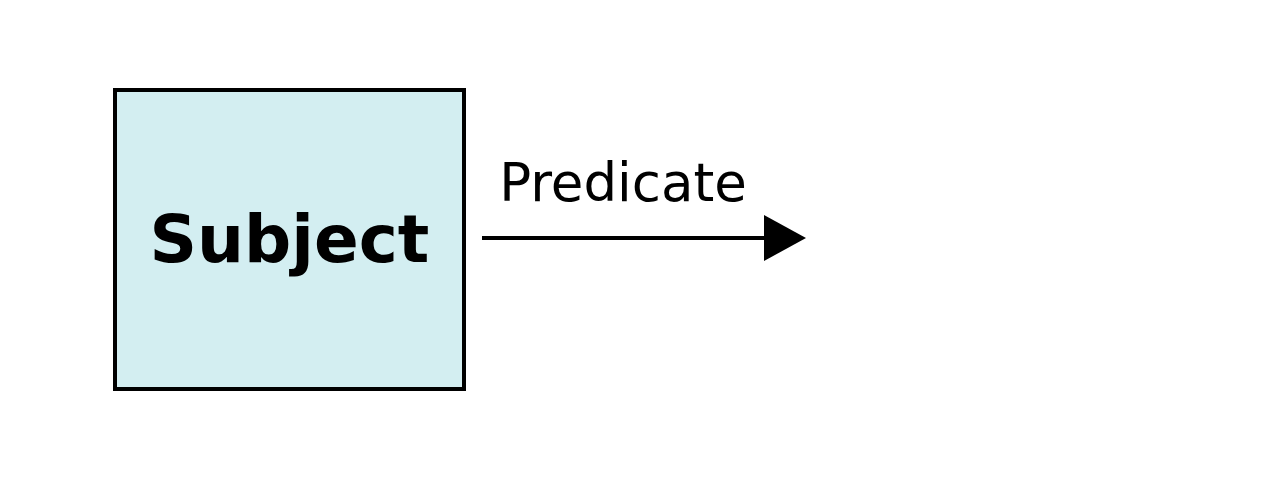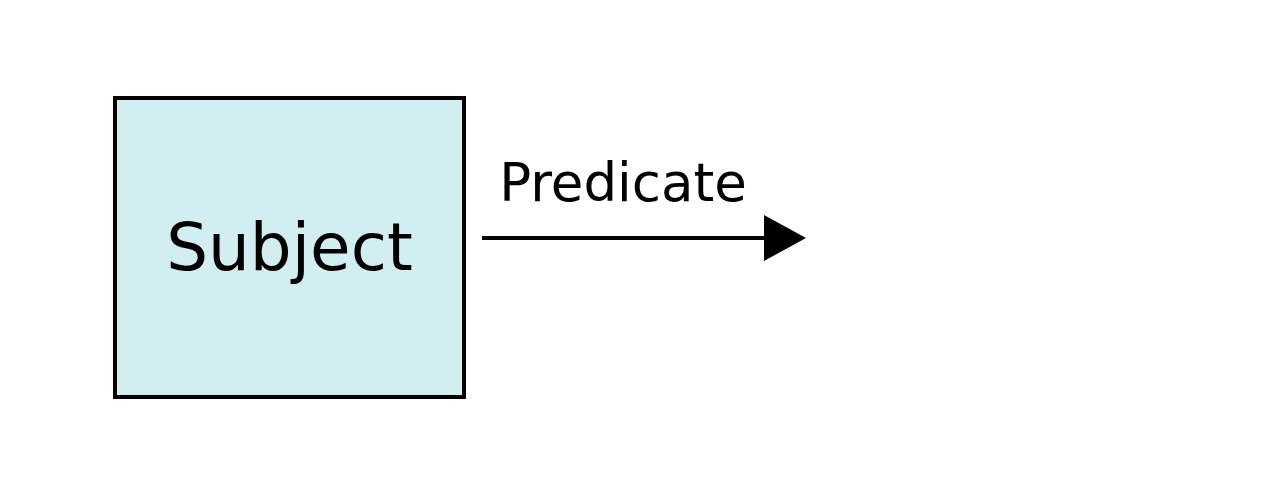"Subject" .node { font-weight: none -> bold; top: 96px -> 88px }
